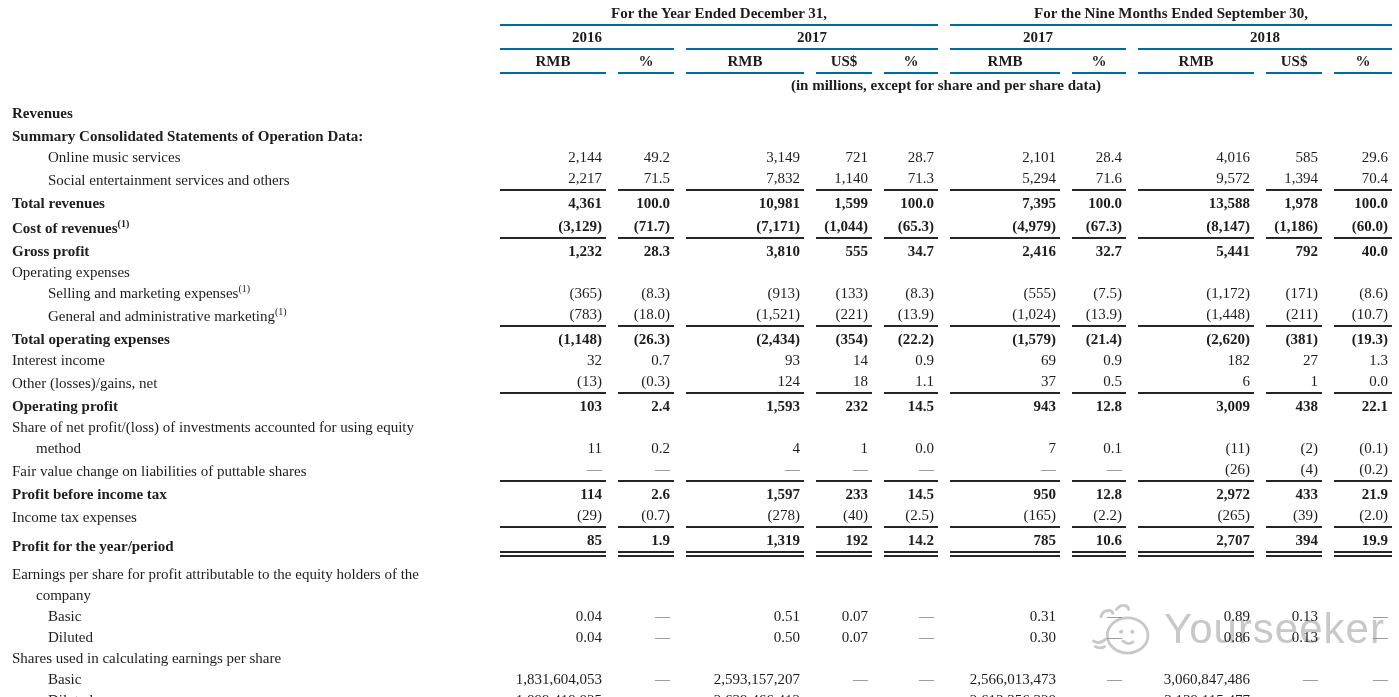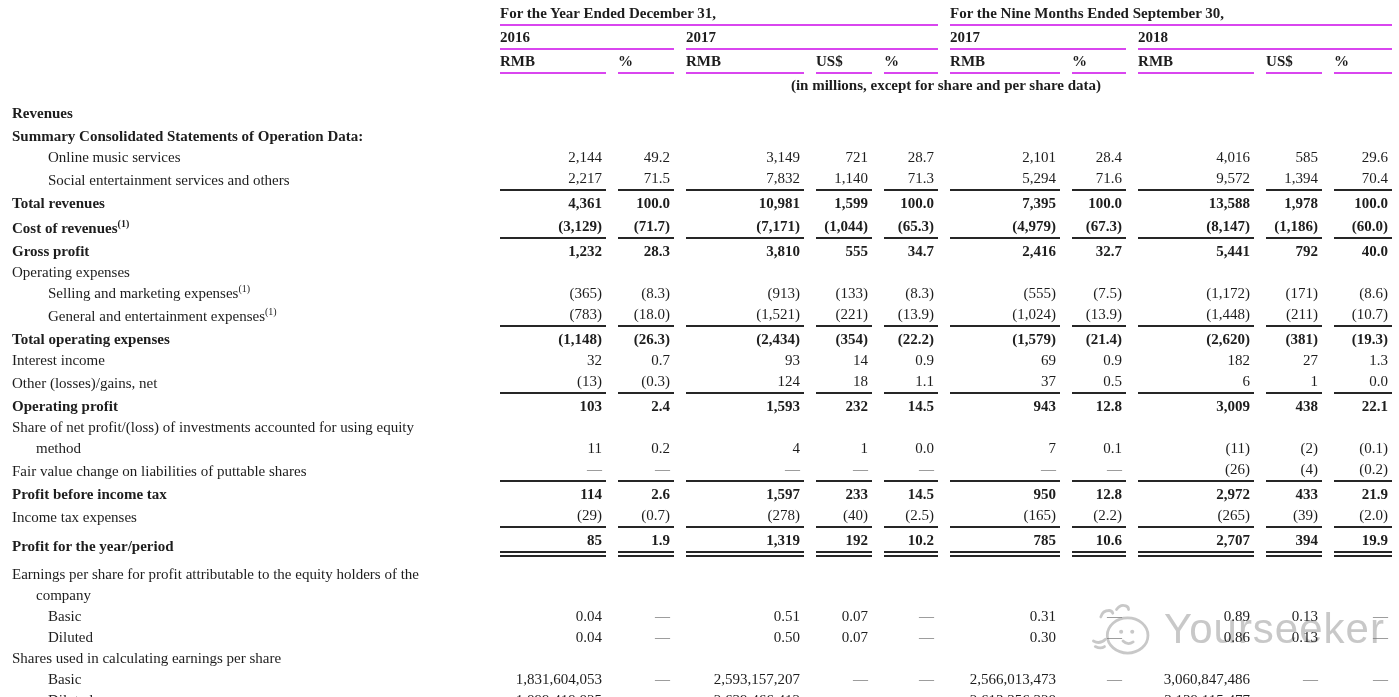"For the Year Ended December" .grp,.yr,.unit { border-bottom: 2px solid #d946ef -> 2px solid #0369a1; text-align: left -> center }
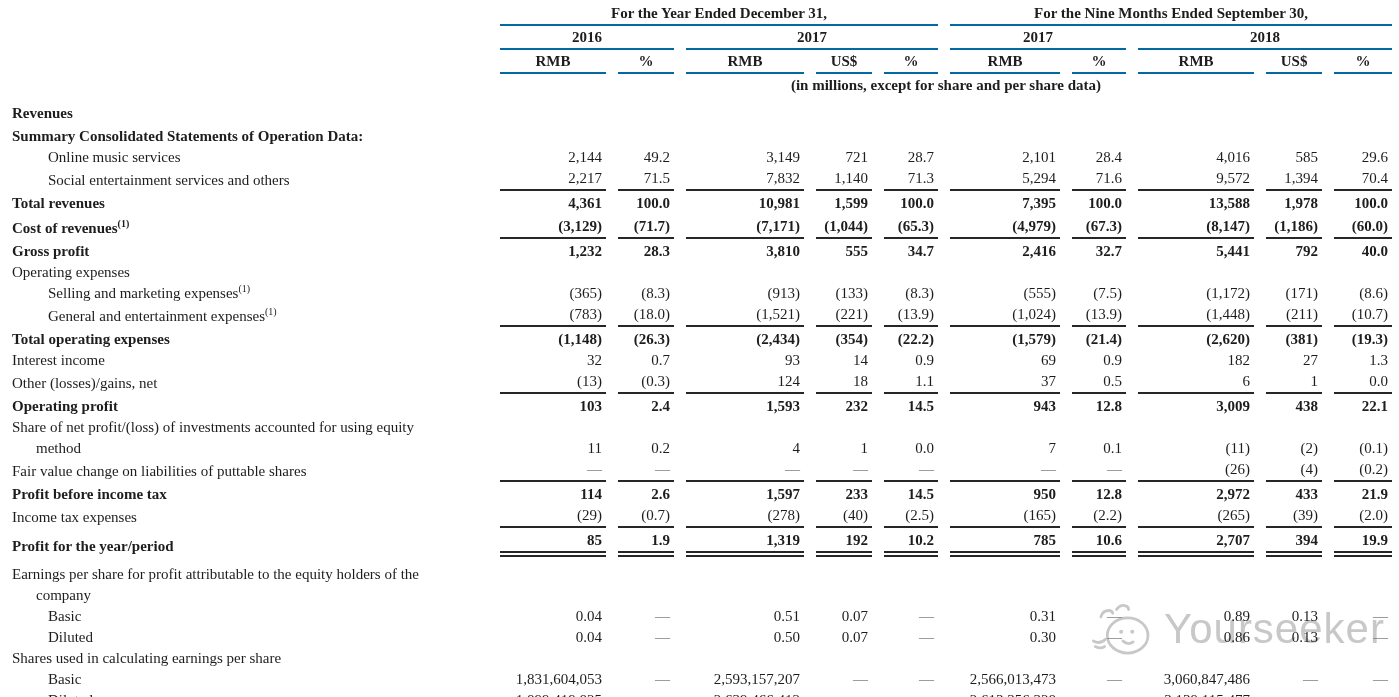"General and entertainment expenses" span { text: entertainment expenses -> administrative marketing }
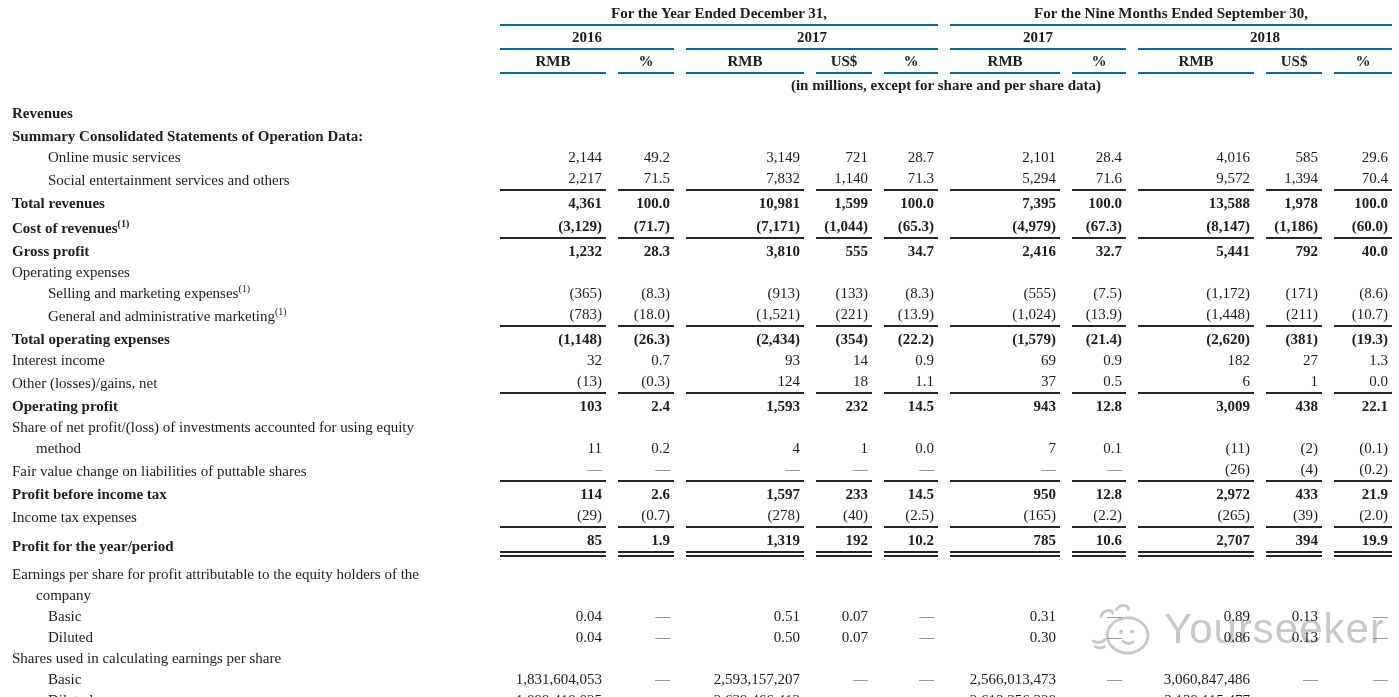"10.2" td.num { text: 10.2 -> 14.2 }
